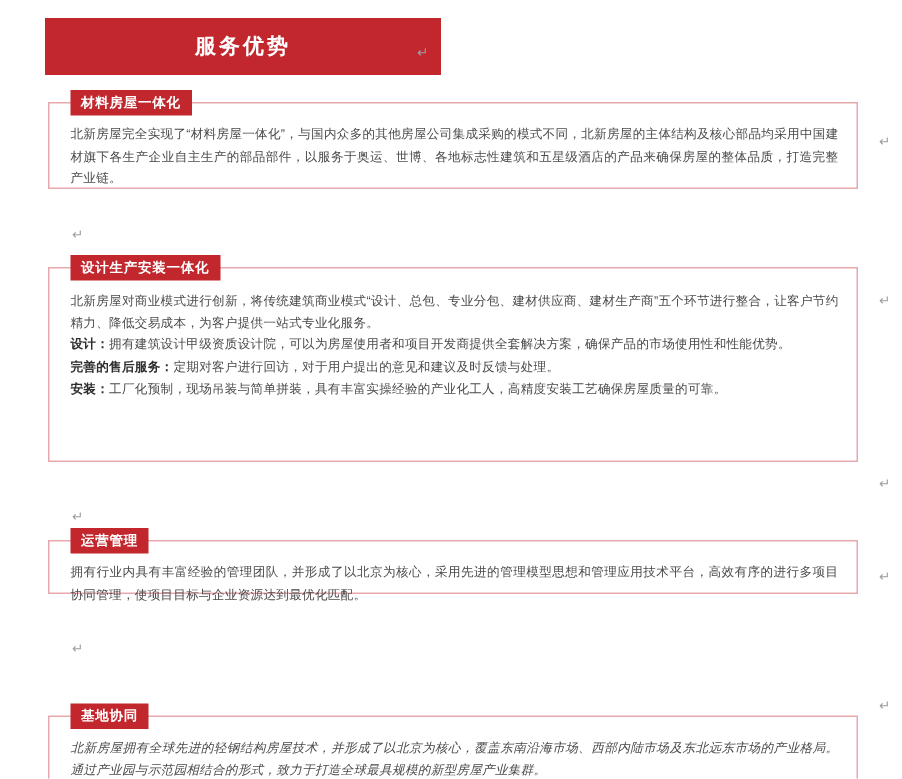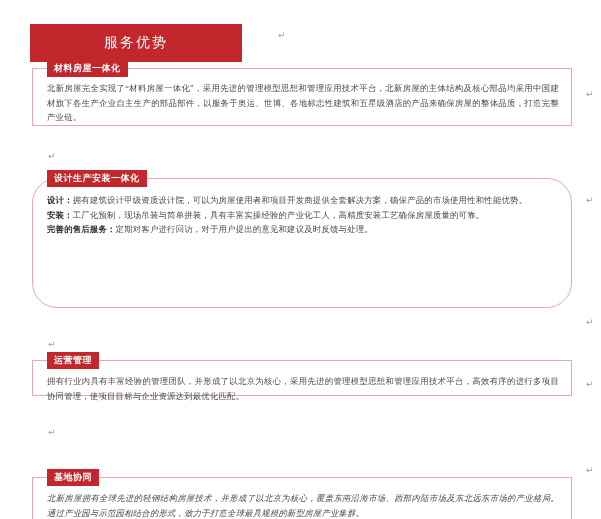"服务优势" .banner { font-weight: normal -> bold; top: 16px -> 4px; width: 212px -> 264px }
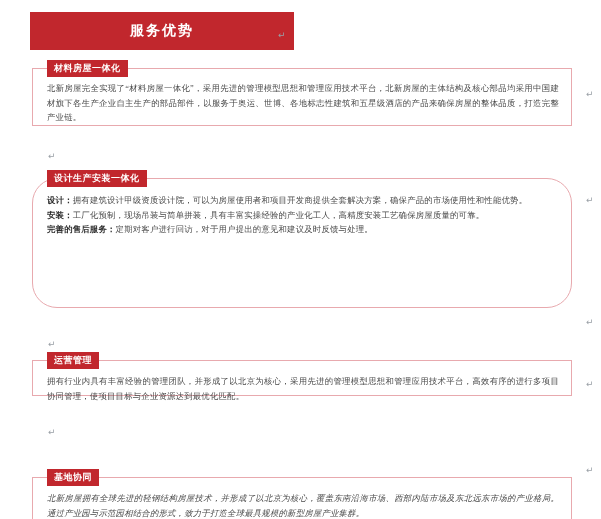"材料房屋一体化" #sec1 { font-family: Liberation Serif, serif -> none }
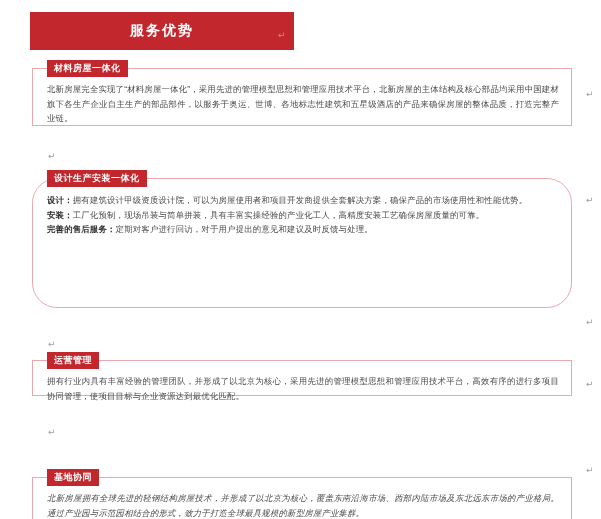"北新房屋完全实现了“材料房屋一体化”，采用先进的管理模型思想和管理应用技术平台，" p { text: 采用先进的管理模型思想和管理应用技术平台 -> 与国内众多的其他房屋公司集成采购的模式不同 }
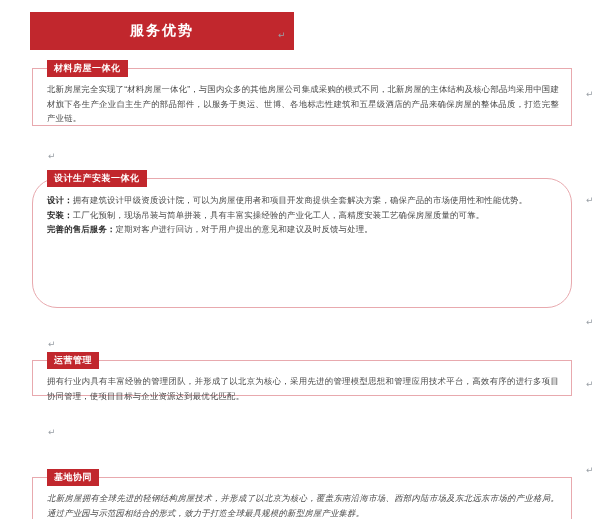"设计生产安装一体化" #sec2 { border-radius: 25px -> none }
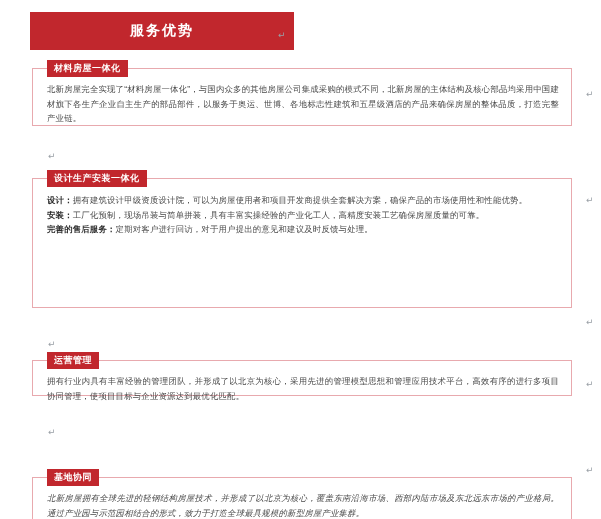"北新房屋对商业模式进行创新，将传统建筑商业模式“设计、总包、专业分包、建材供应商" p { html: none -> <p>北新房屋对商业模式进行创新，将传统建筑商业模式“设计、总包、专业分包、建材供应商、建材生产商”五个环节进行整合，让客户节约精力、降低交易成本，为客户提供一站式专业化服务。</p> }
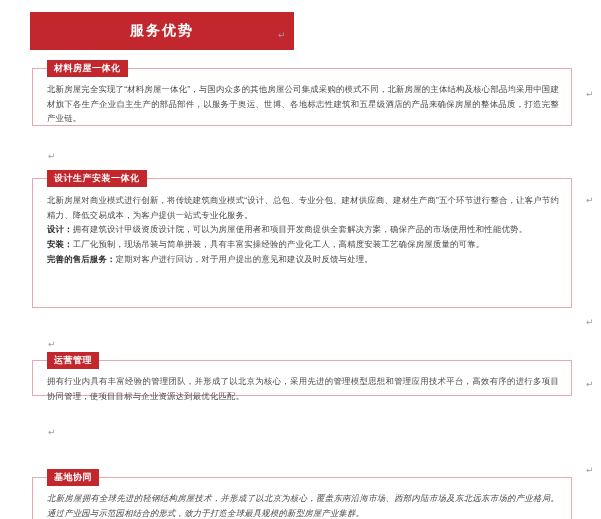"安装：工厂化预制，现场吊装与简单拼装，具有丰富实操经验的产业化工人，高精度安装工" p { order: before "完善的售后服务：定期对客户进行回访，对于用户提出的意见和建议及时反馈与处理。" -> after "完善的售后服务：定期对客户进行回访，对于用户提出的意见和建议及时反馈与处理。" }
